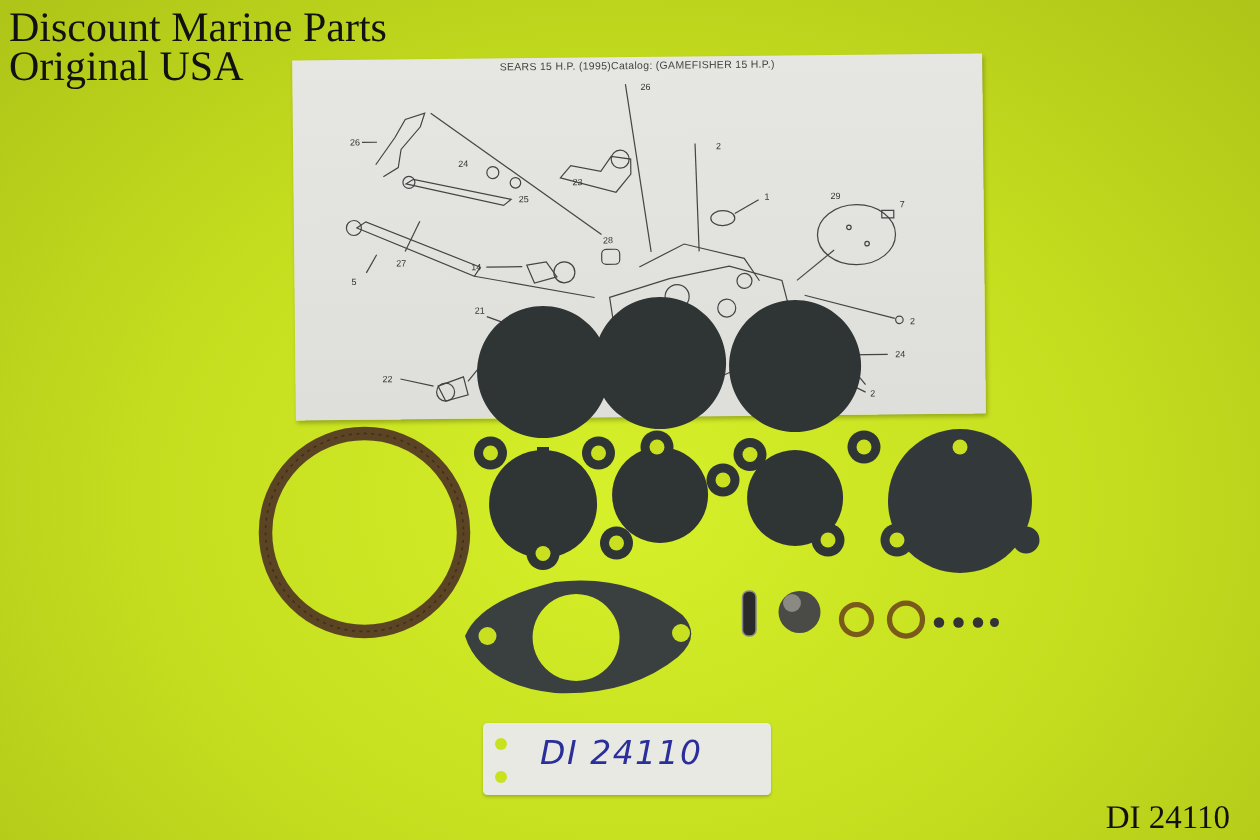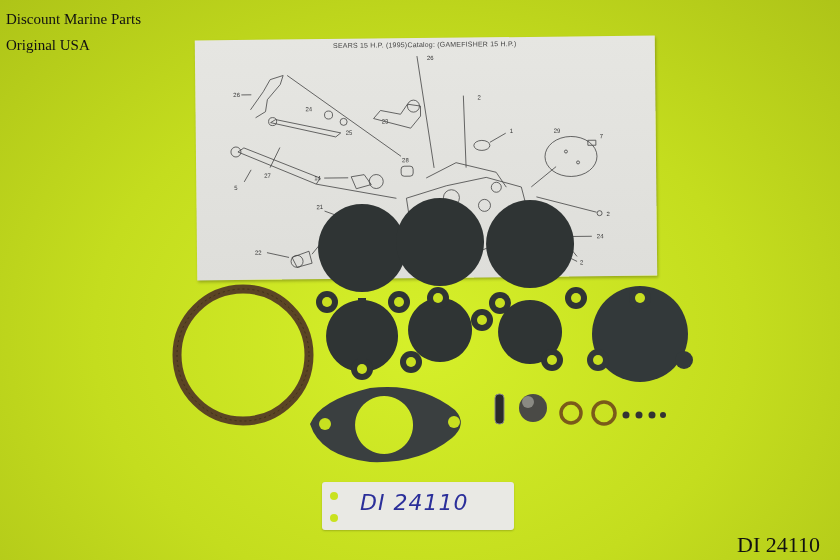"Discount Marine Parts" .watermark-top { font-size: 15px -> 28px }
